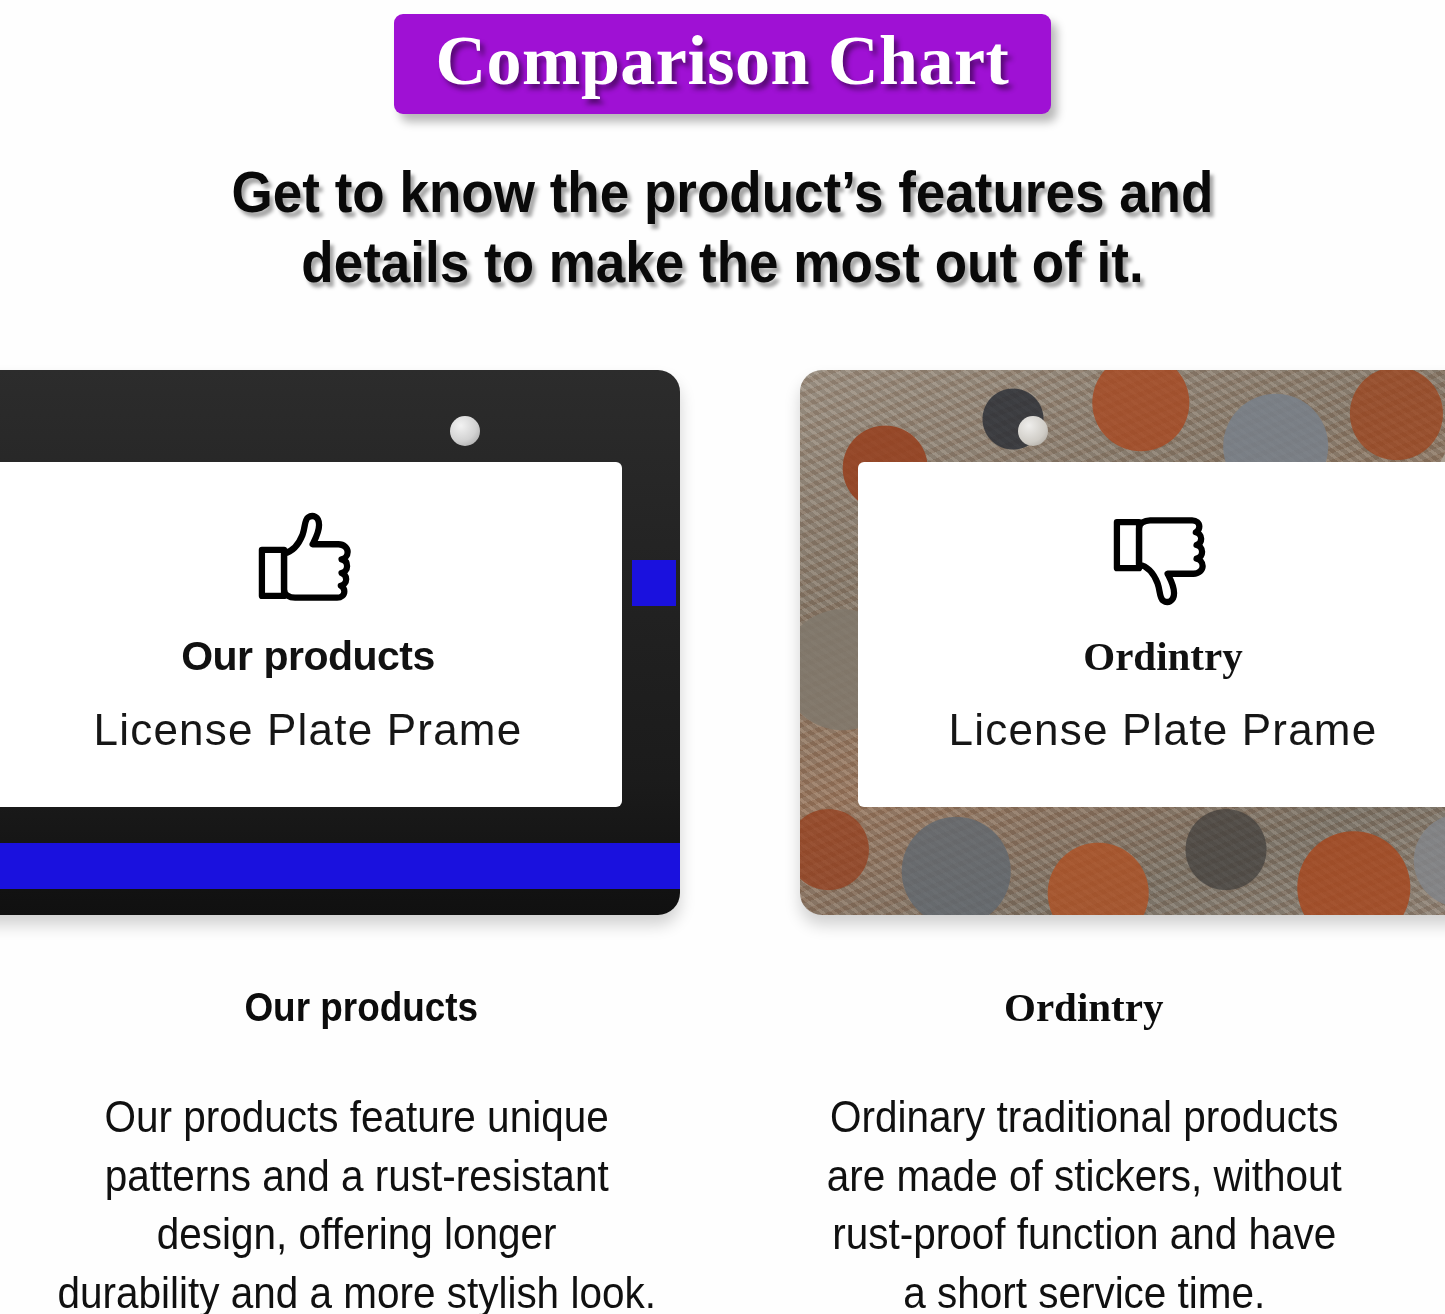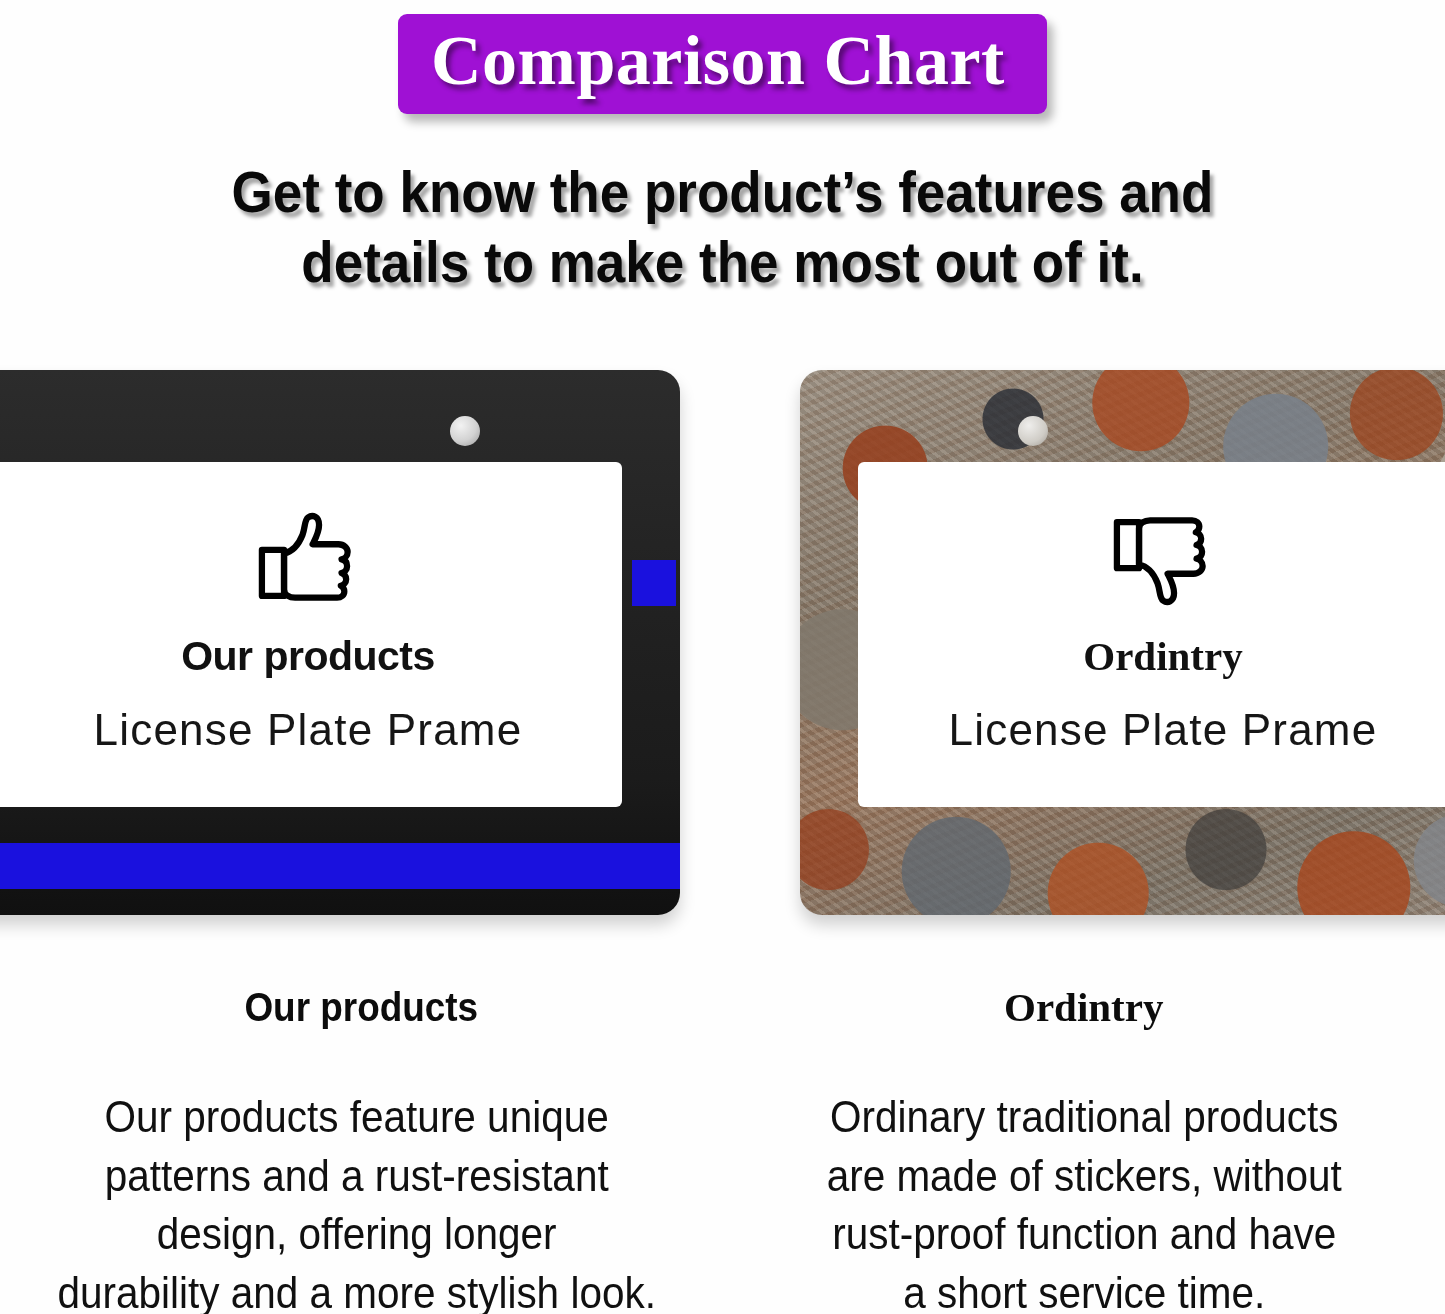"Comparison Chart" .banner { padding: 8px 42px 14px 33px -> 8px 42px 14px 42px }
